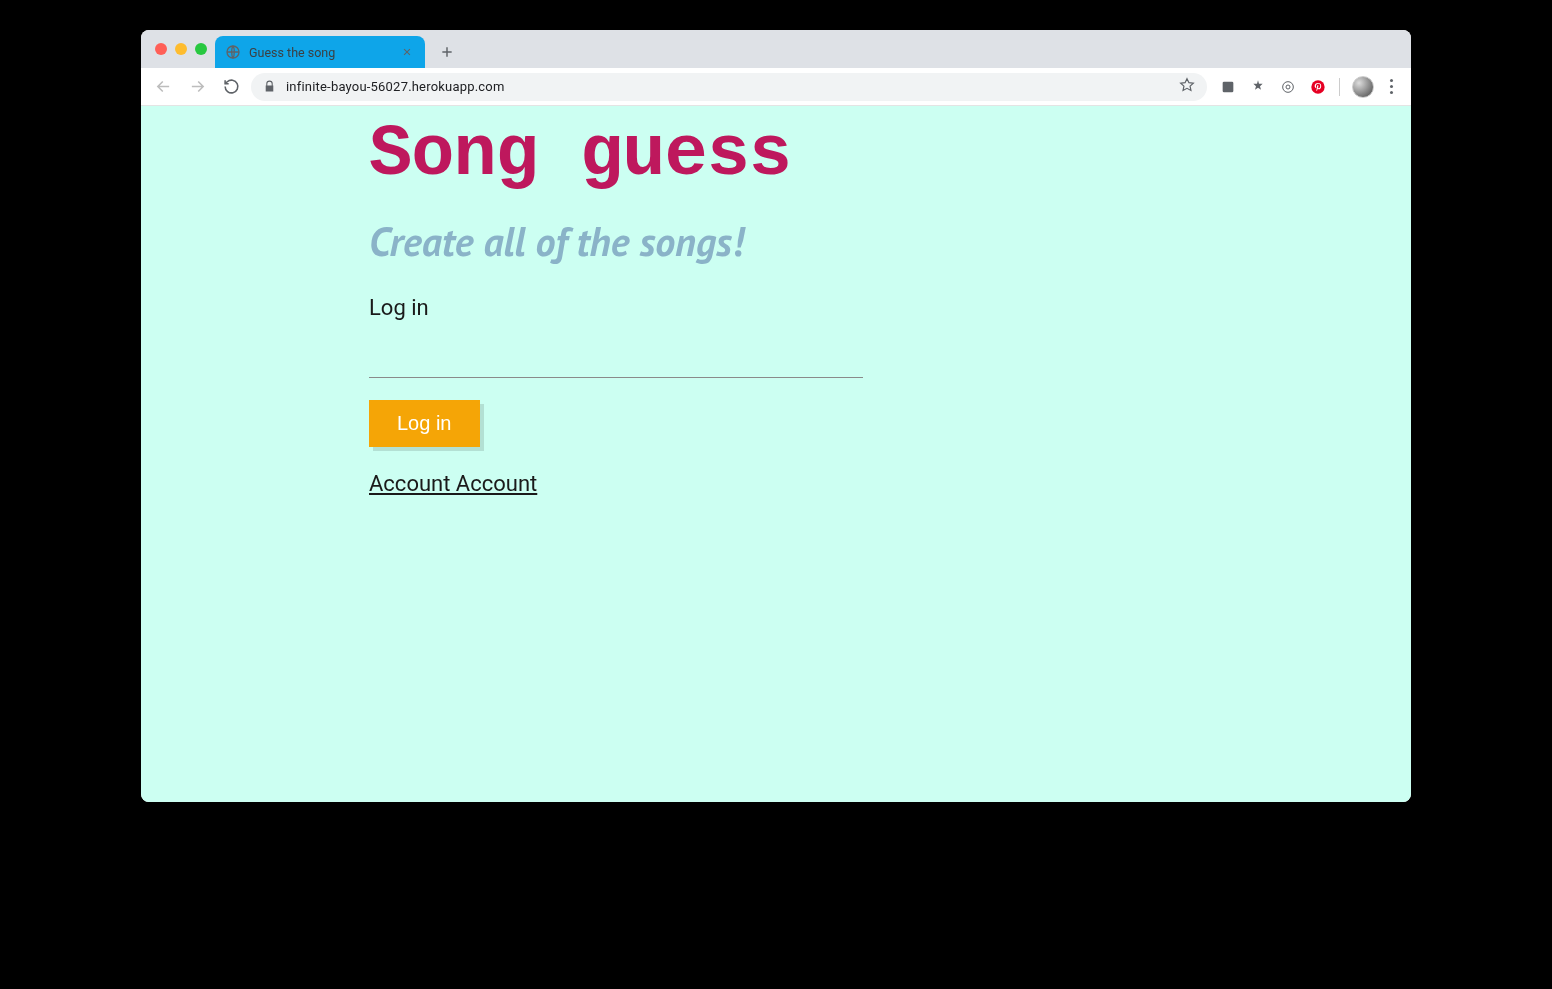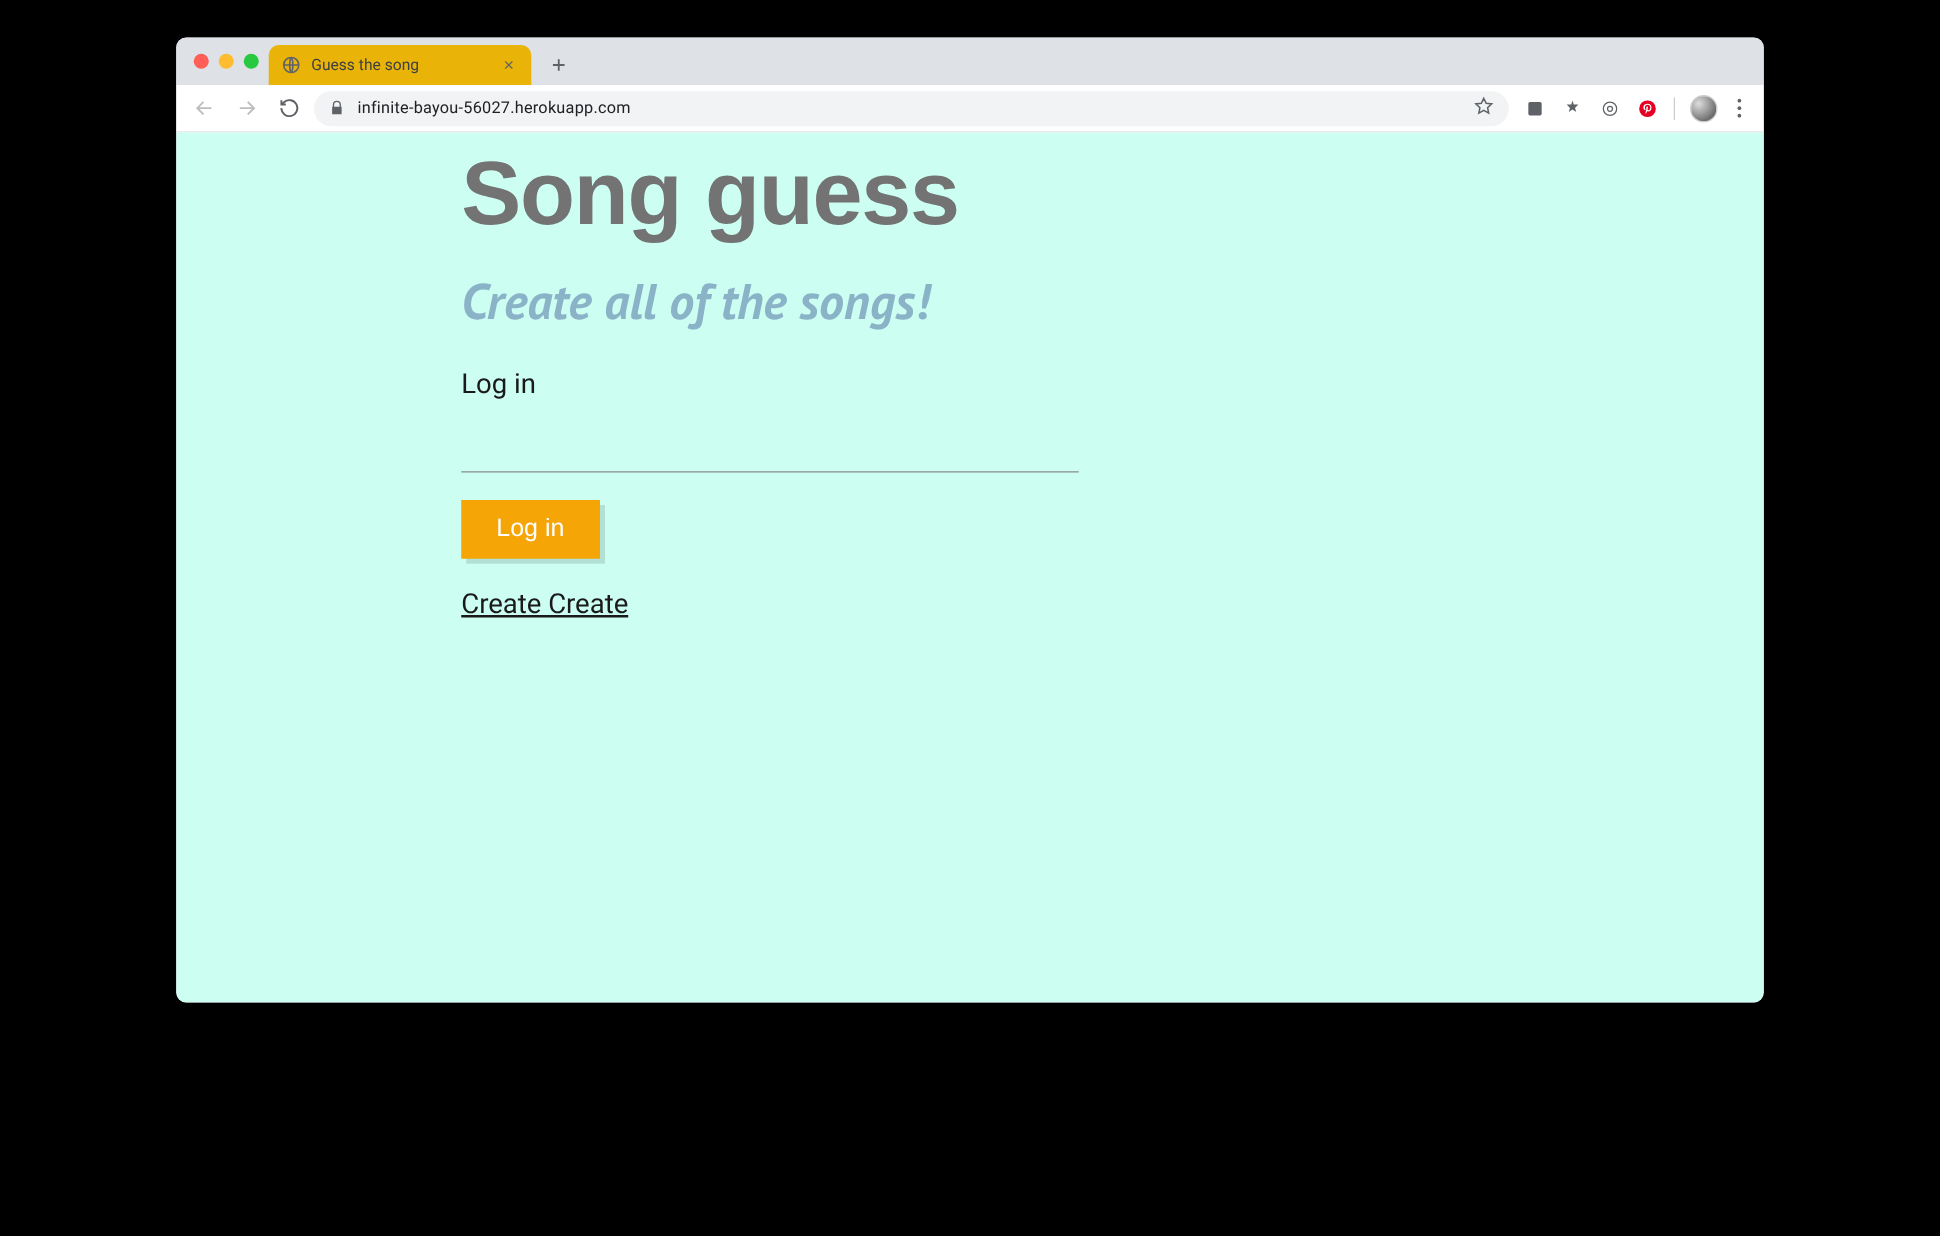"Guess the song" .tab { background: #eab308 -> #0ea5e9 }
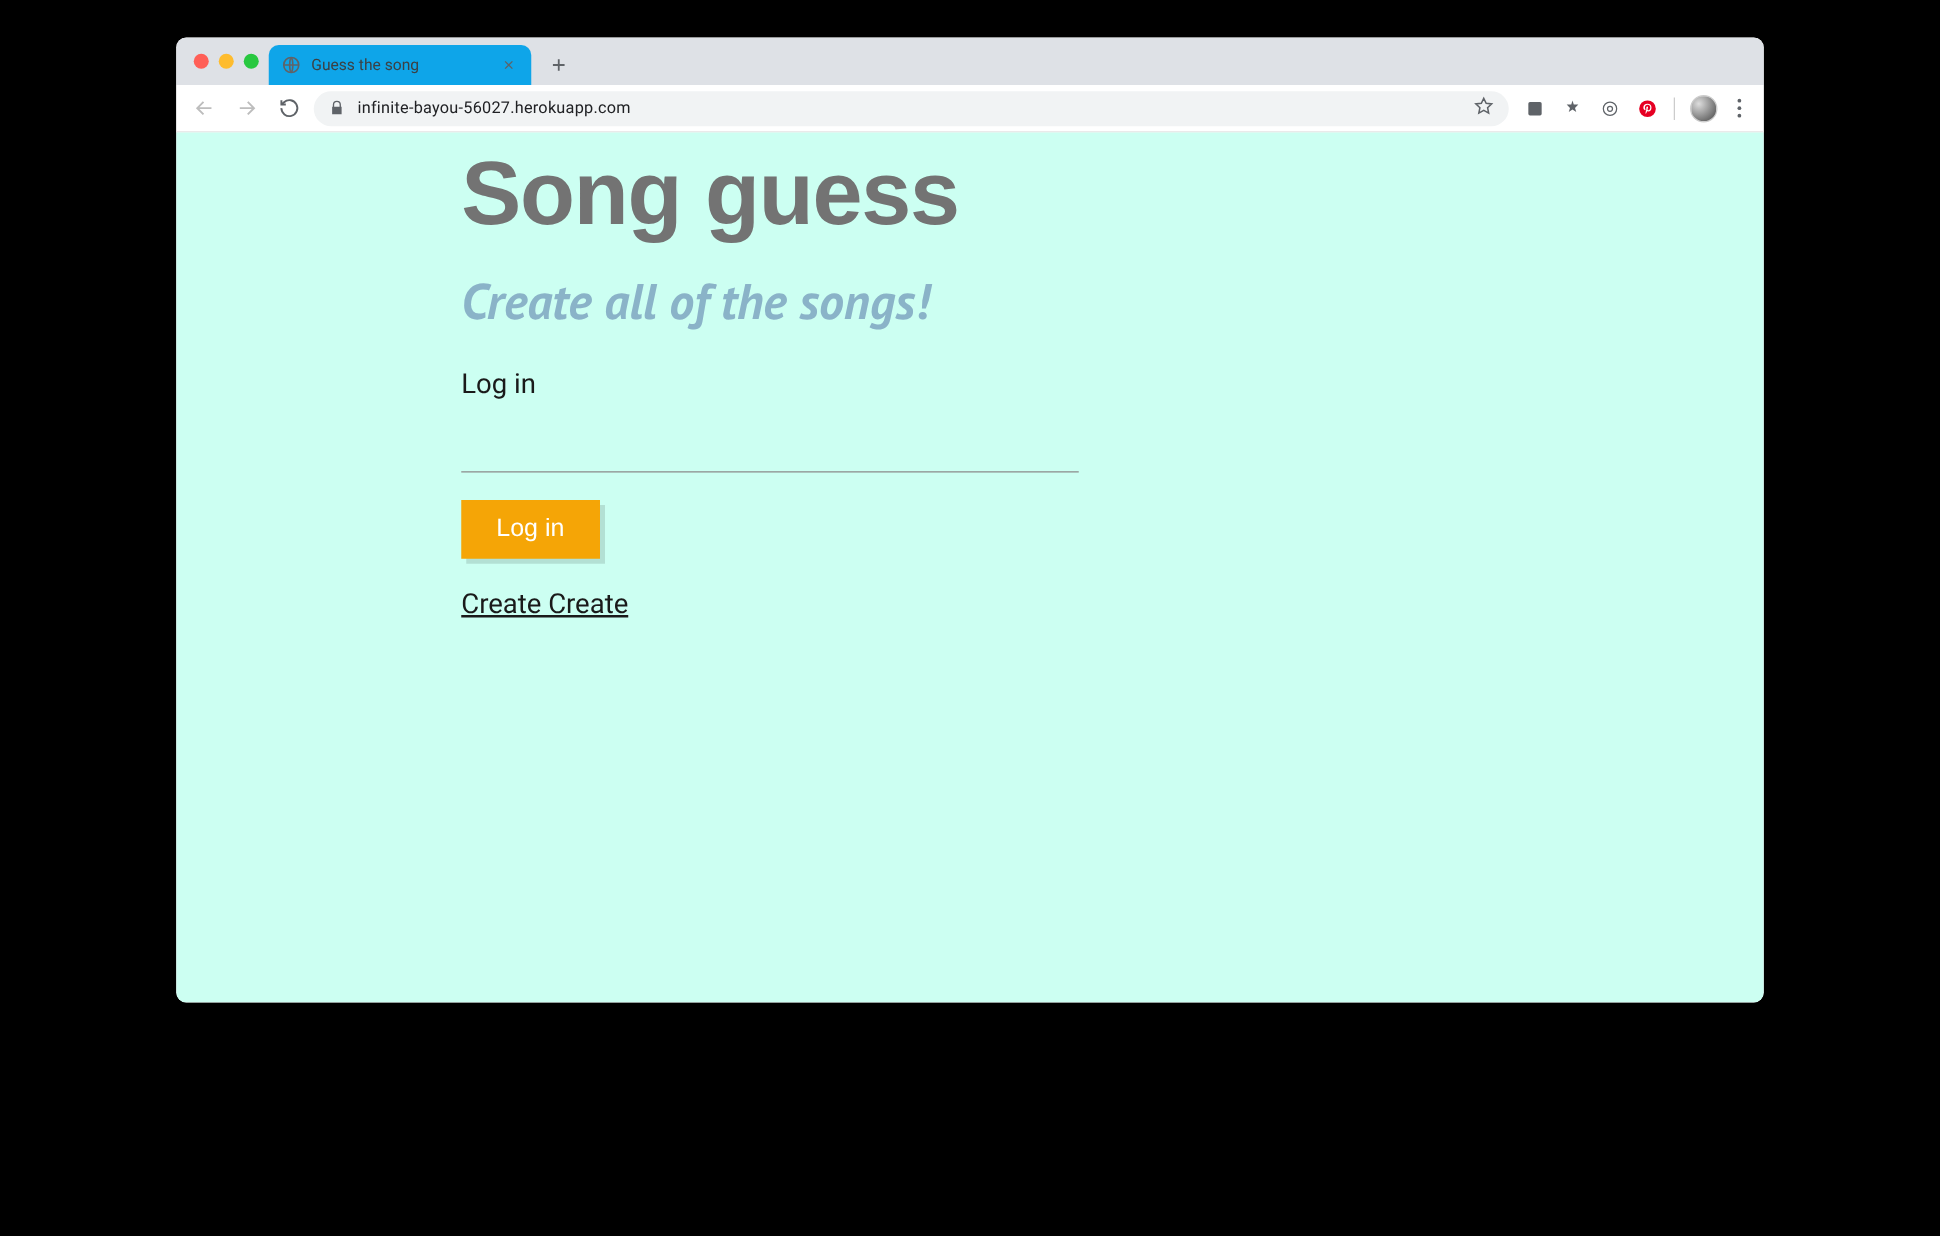"Song guess" .page h1 { color: #737373 -> #be185d; font-family: Liberation Sans, sans-serif -> Liberation Mono, monospace }
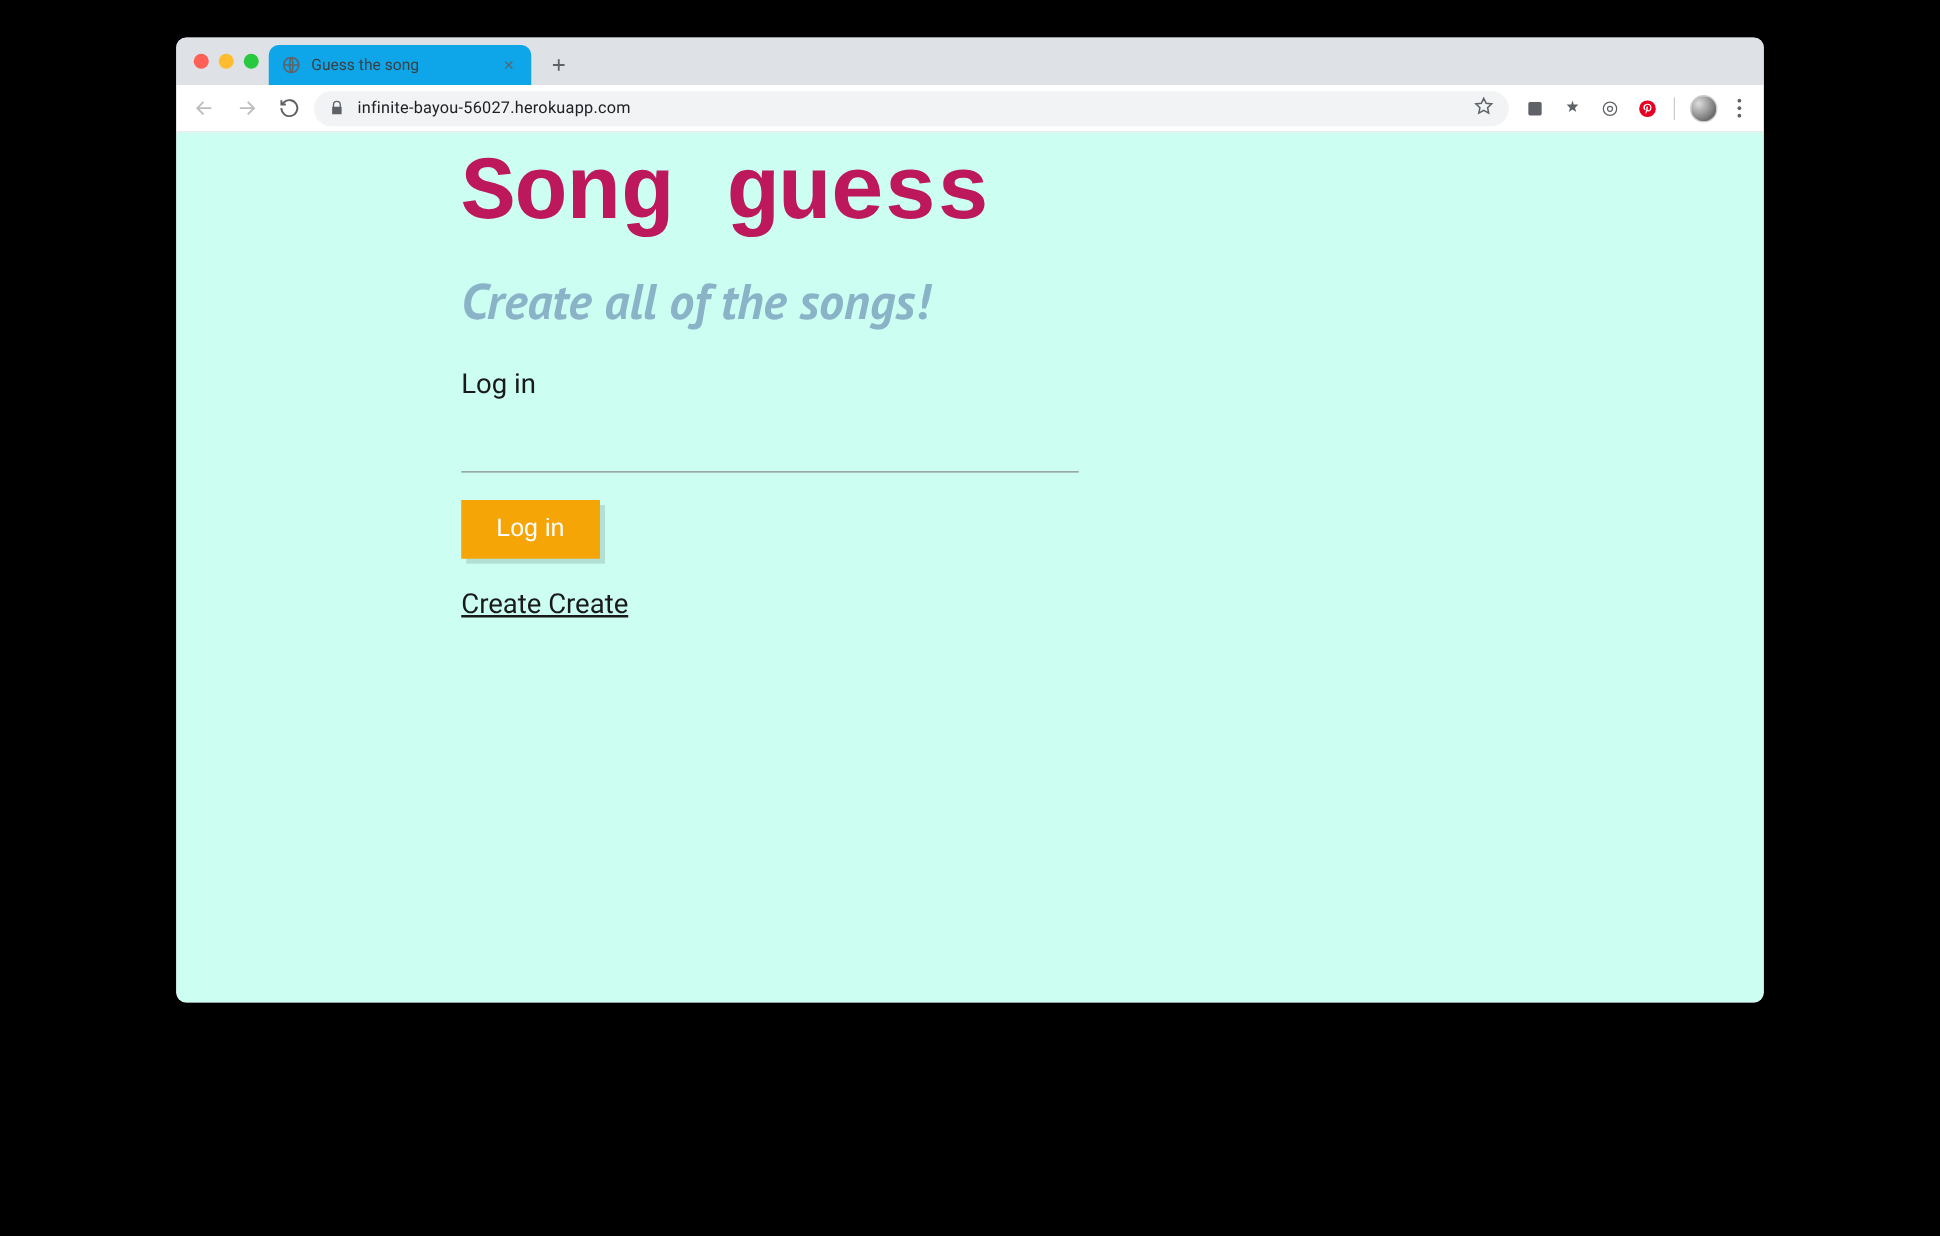"Create Create" a.create-link { text: Create Create -> Account Account }
